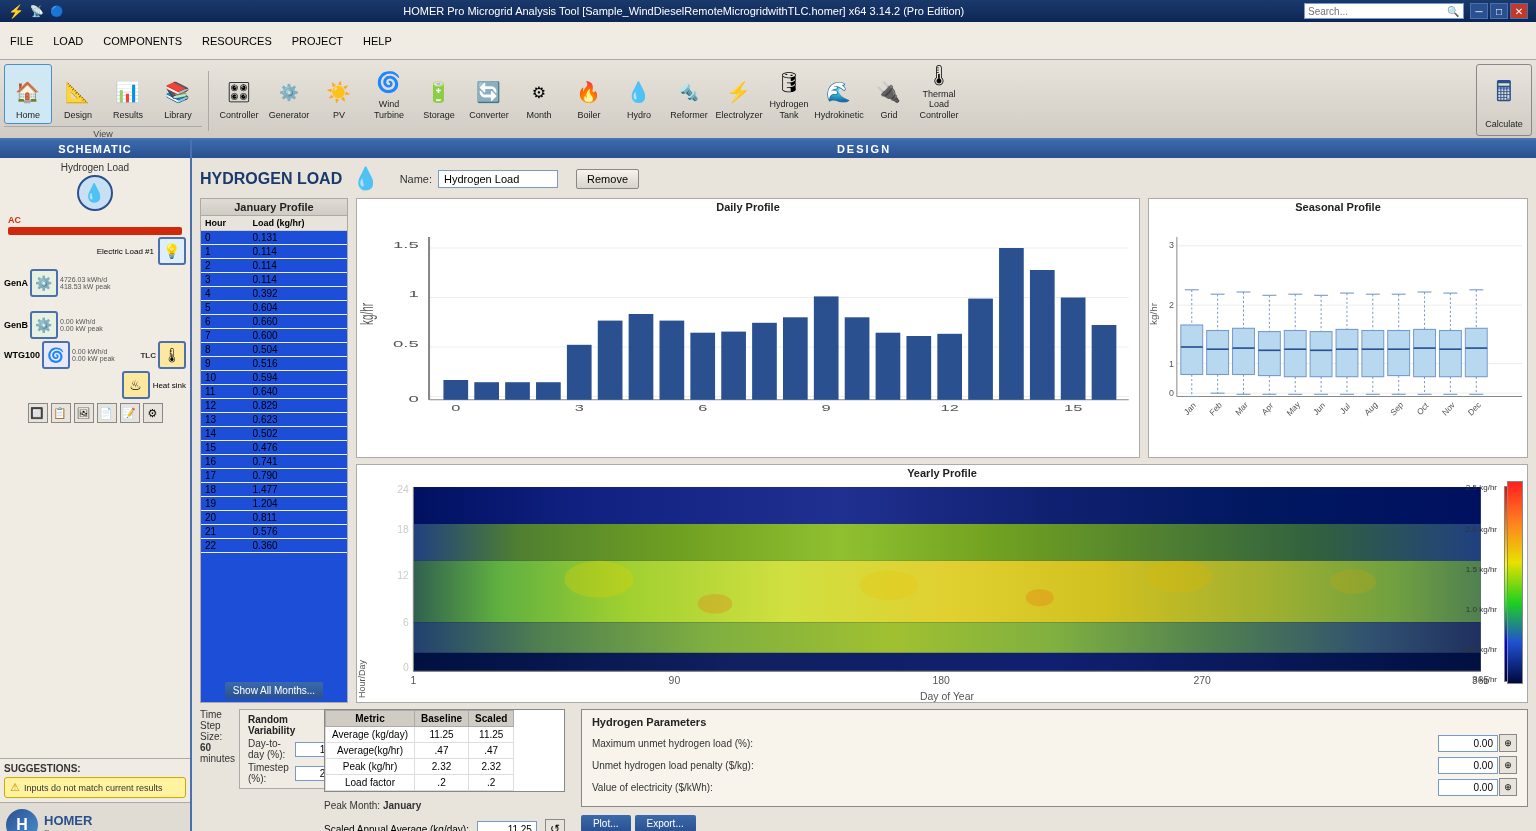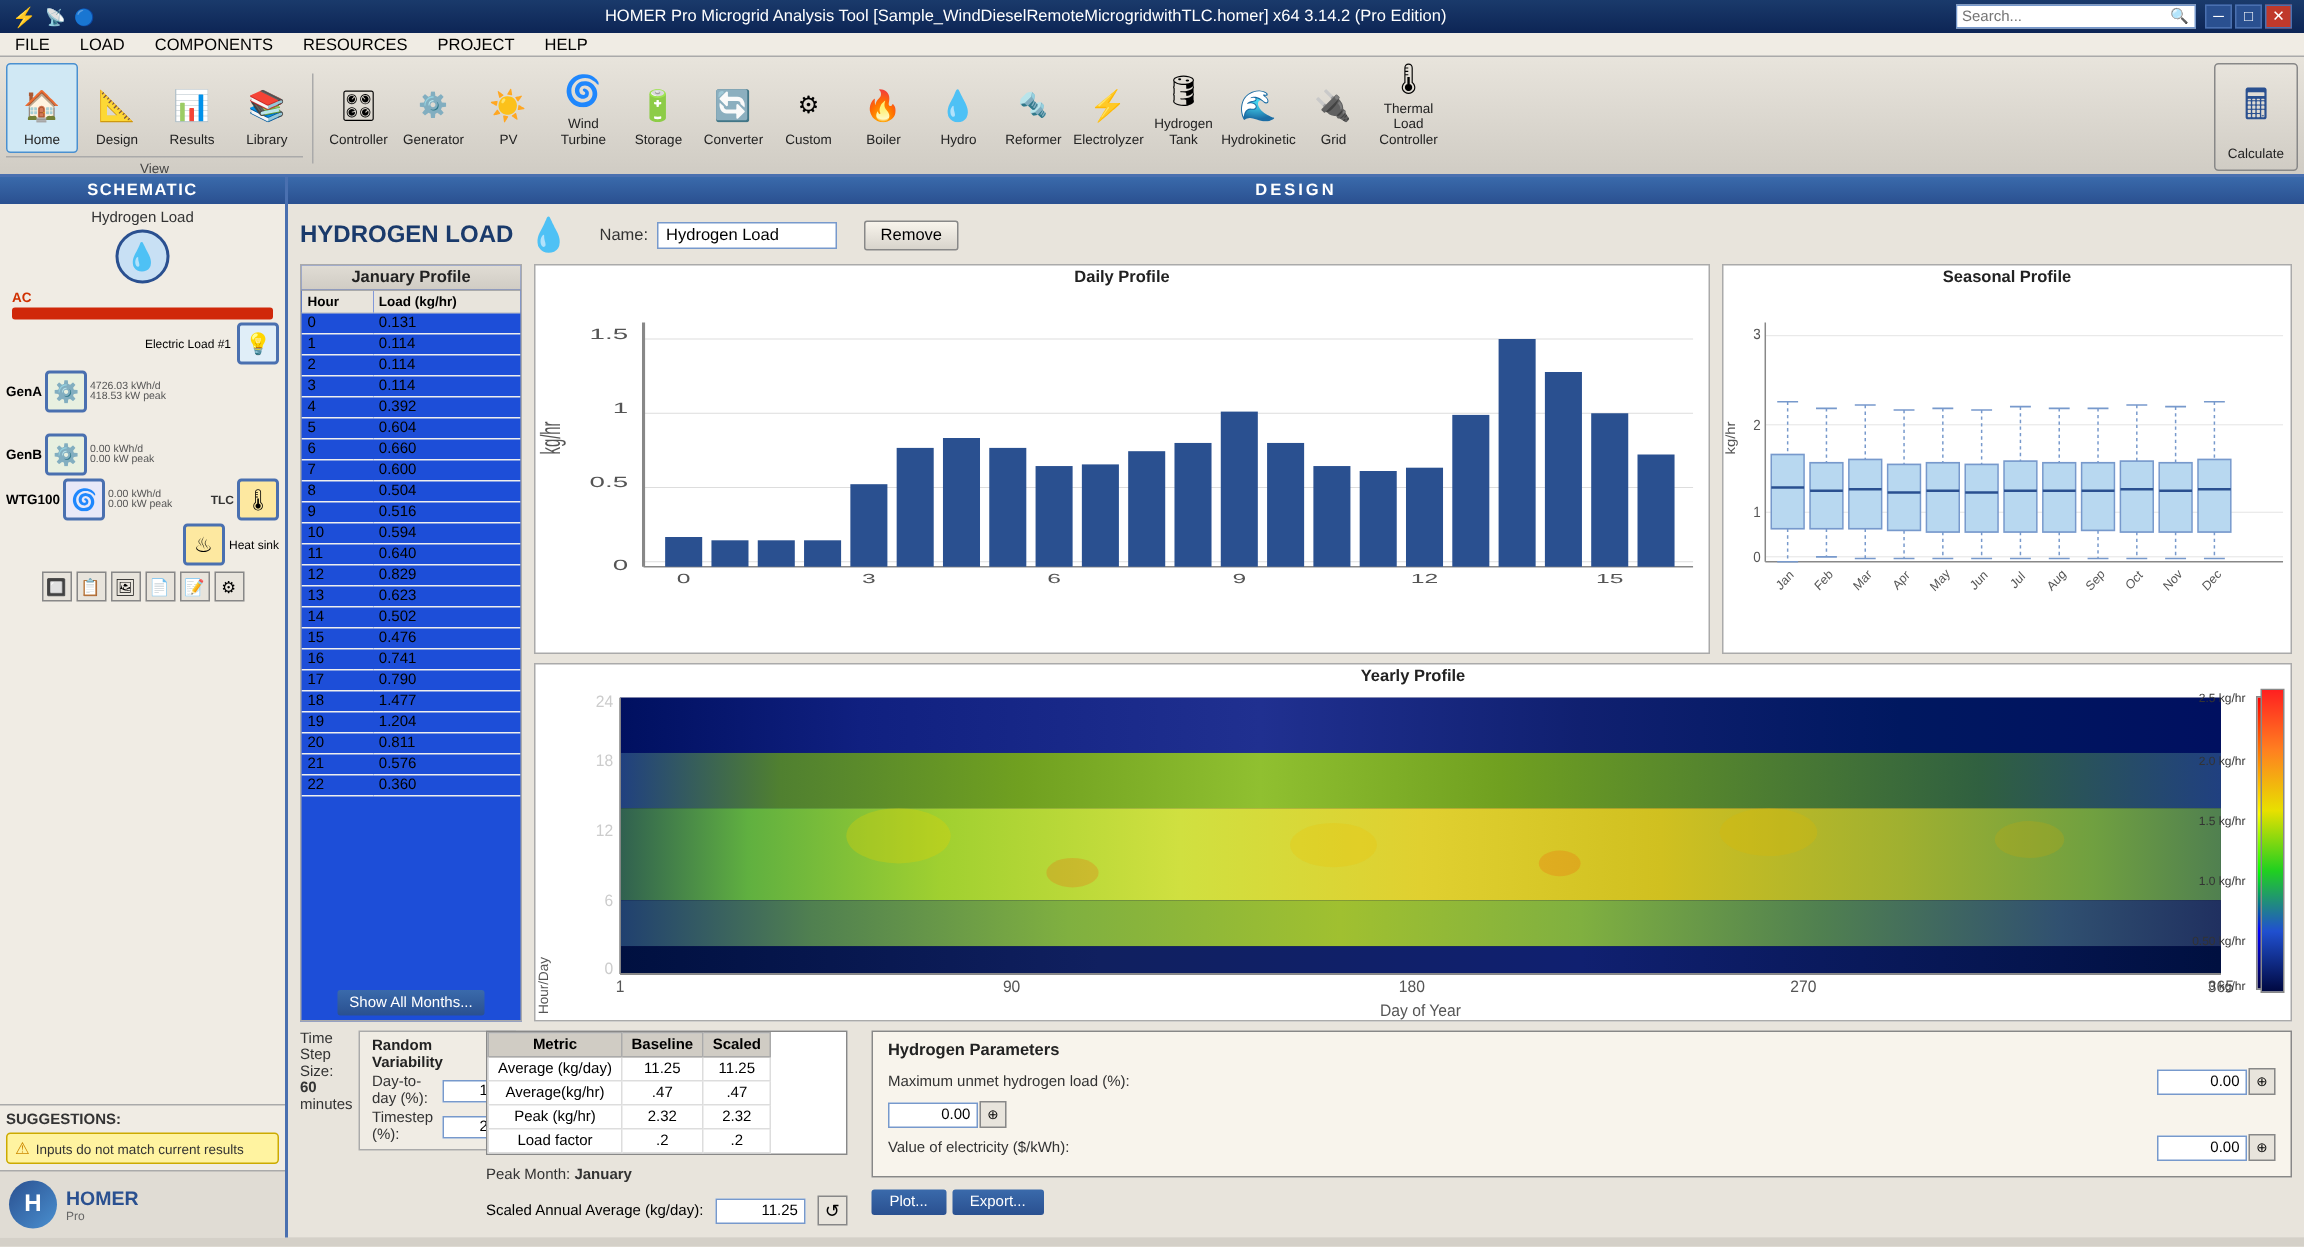"FILE" #menubar { height: 16px -> 38px }
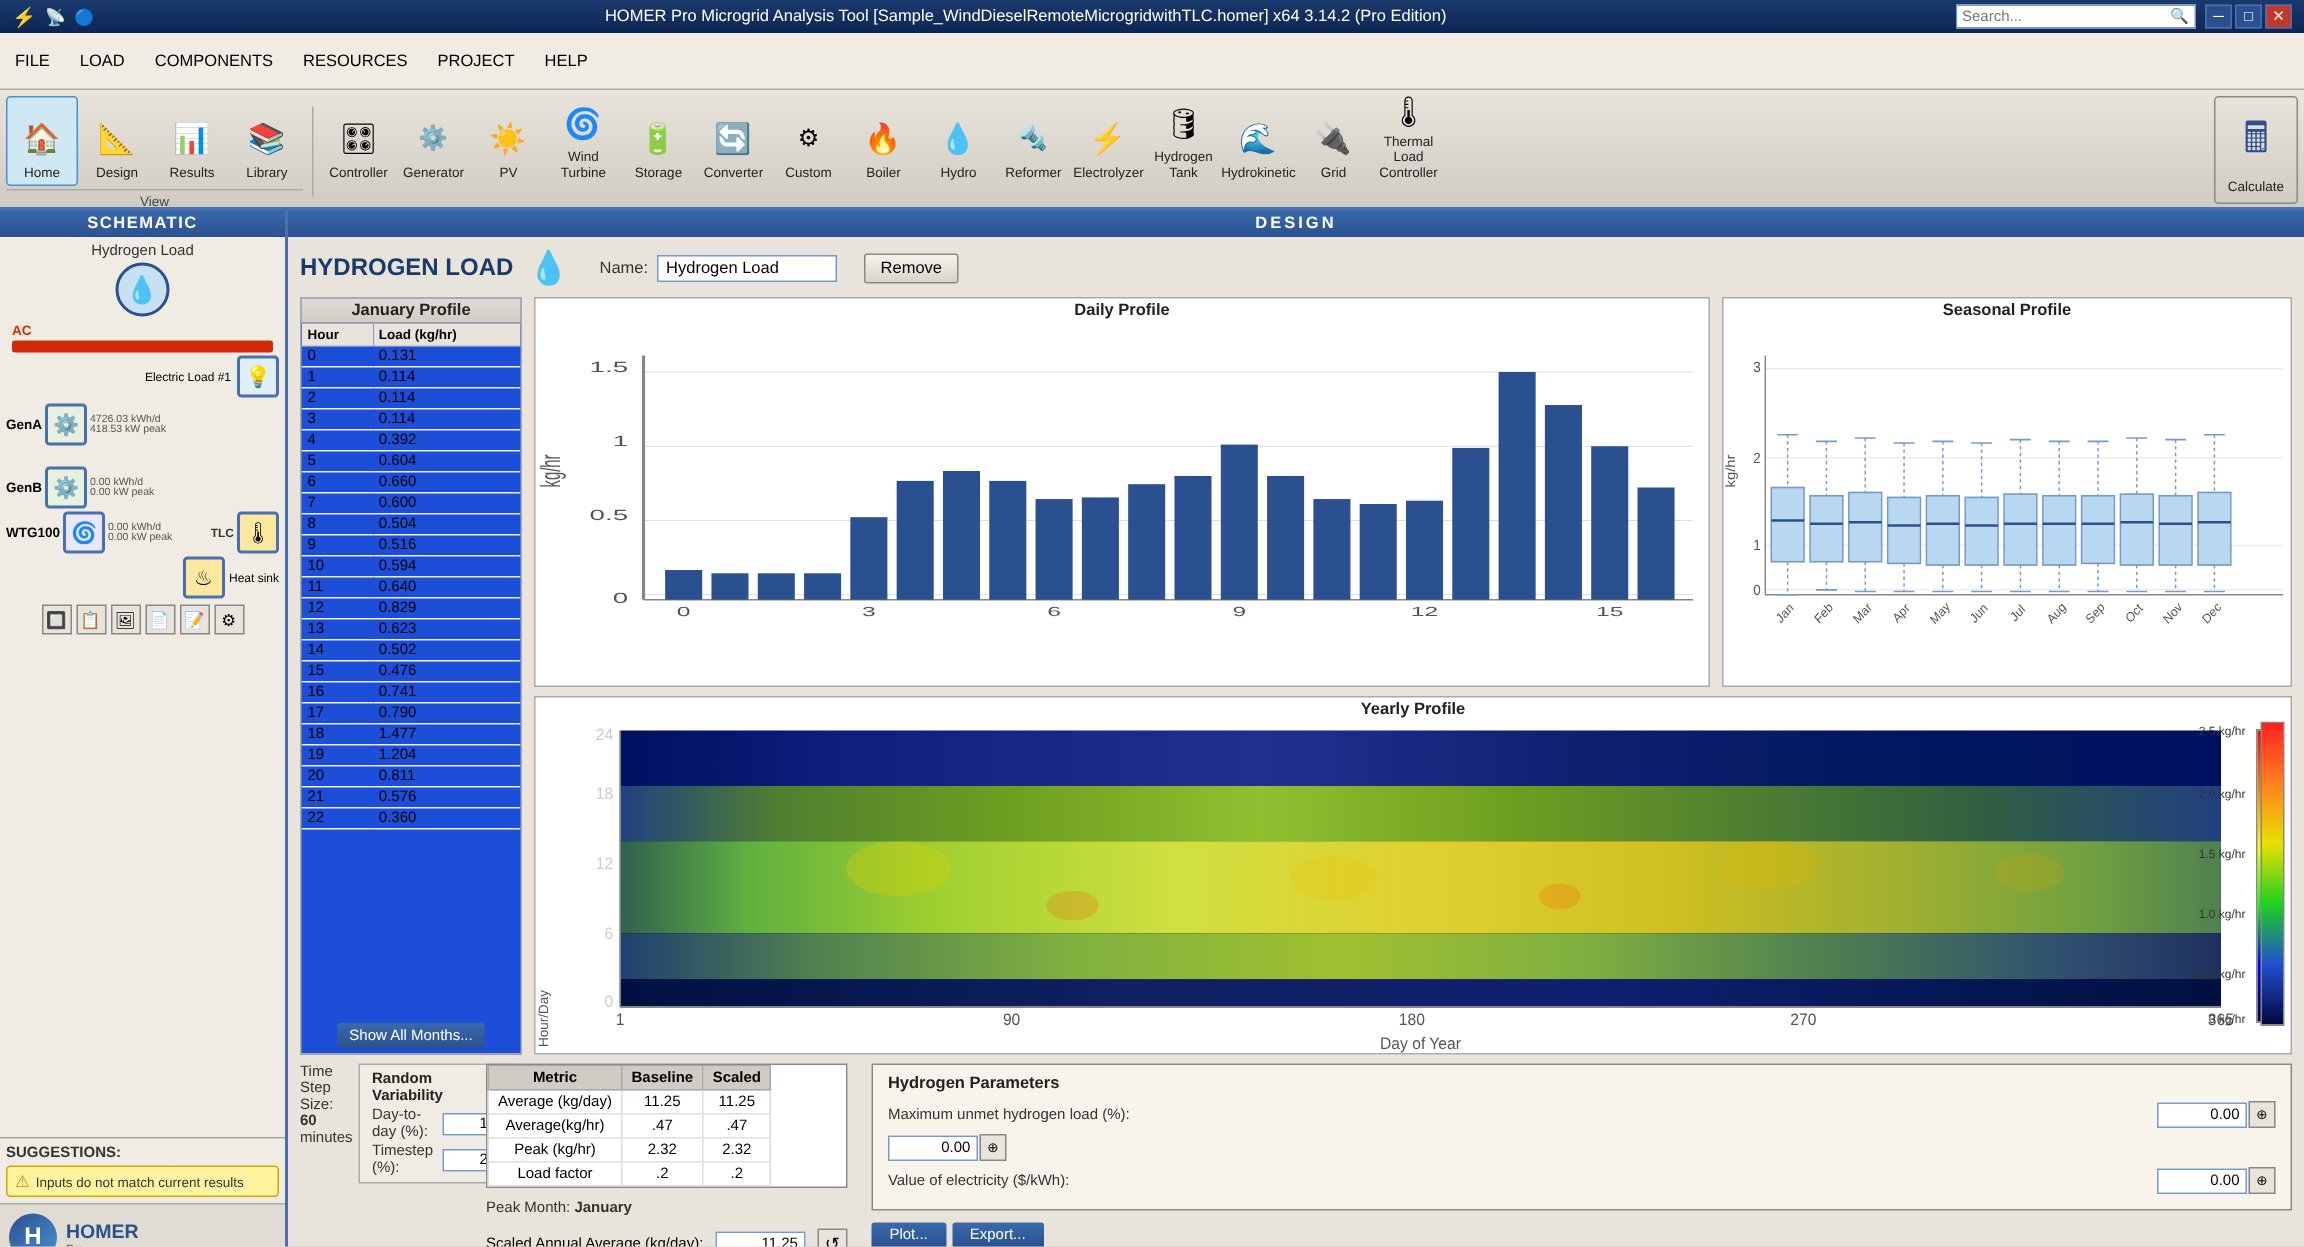"Custom" div.tool-label { text: Custom -> Month }
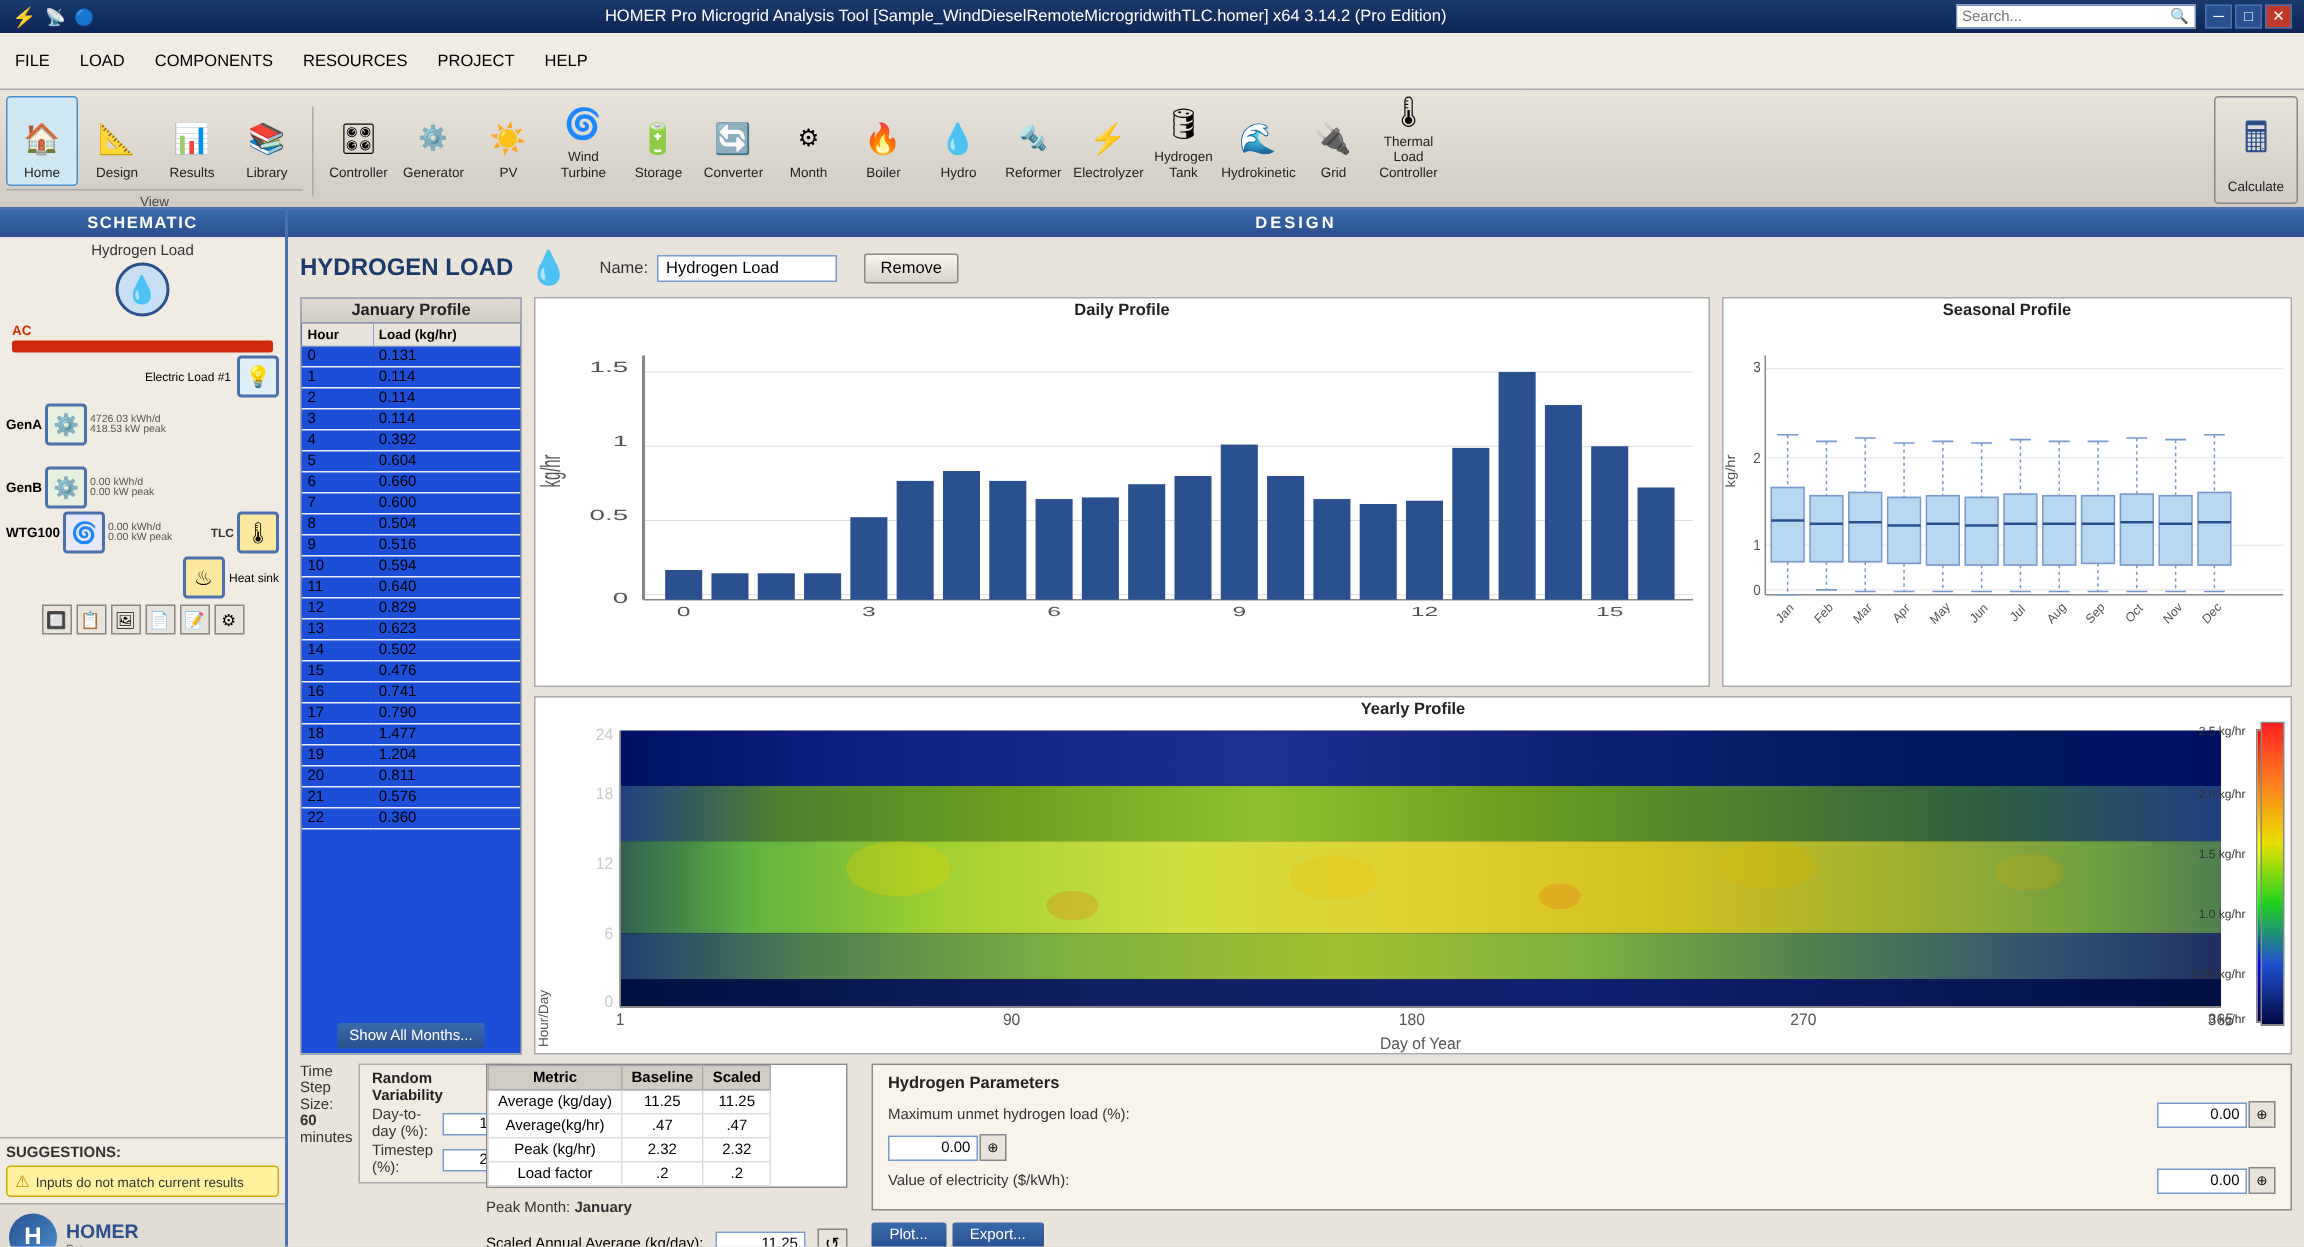"Unmet hydrogen load penalty ($/kg):" span.param-label { html: none -> <span>Unmet hydrogen load penalty ($/kg):</span> }
